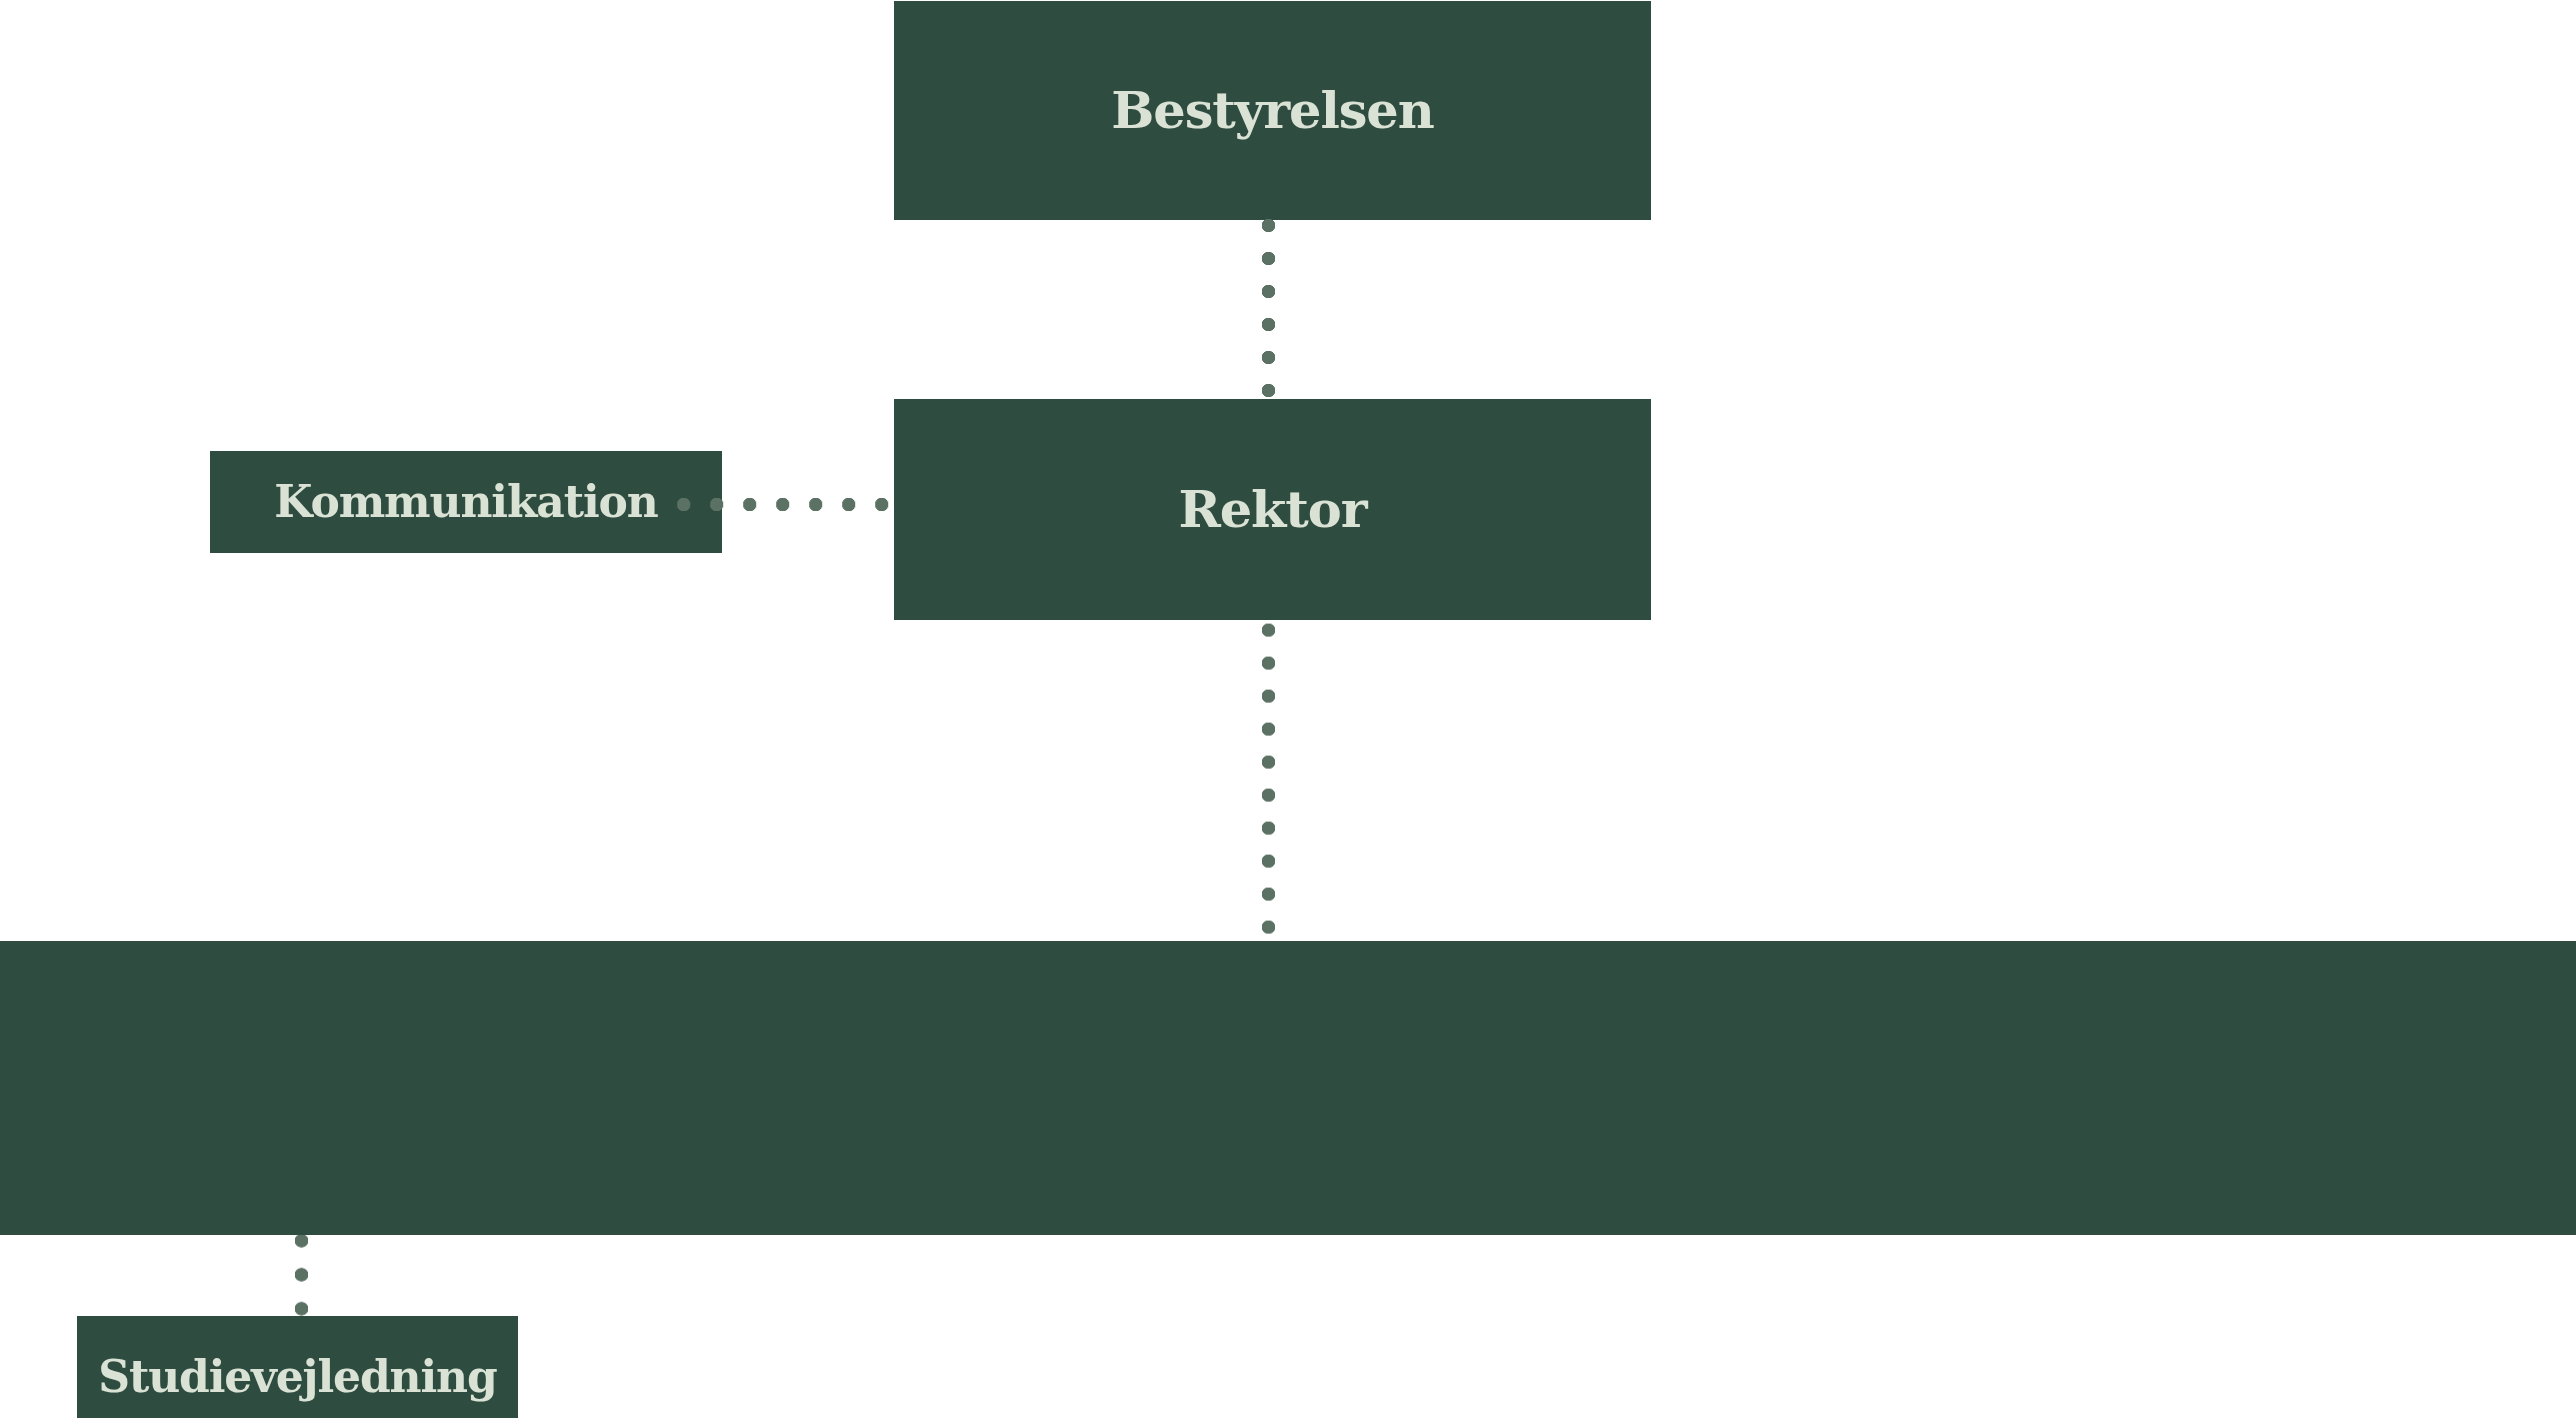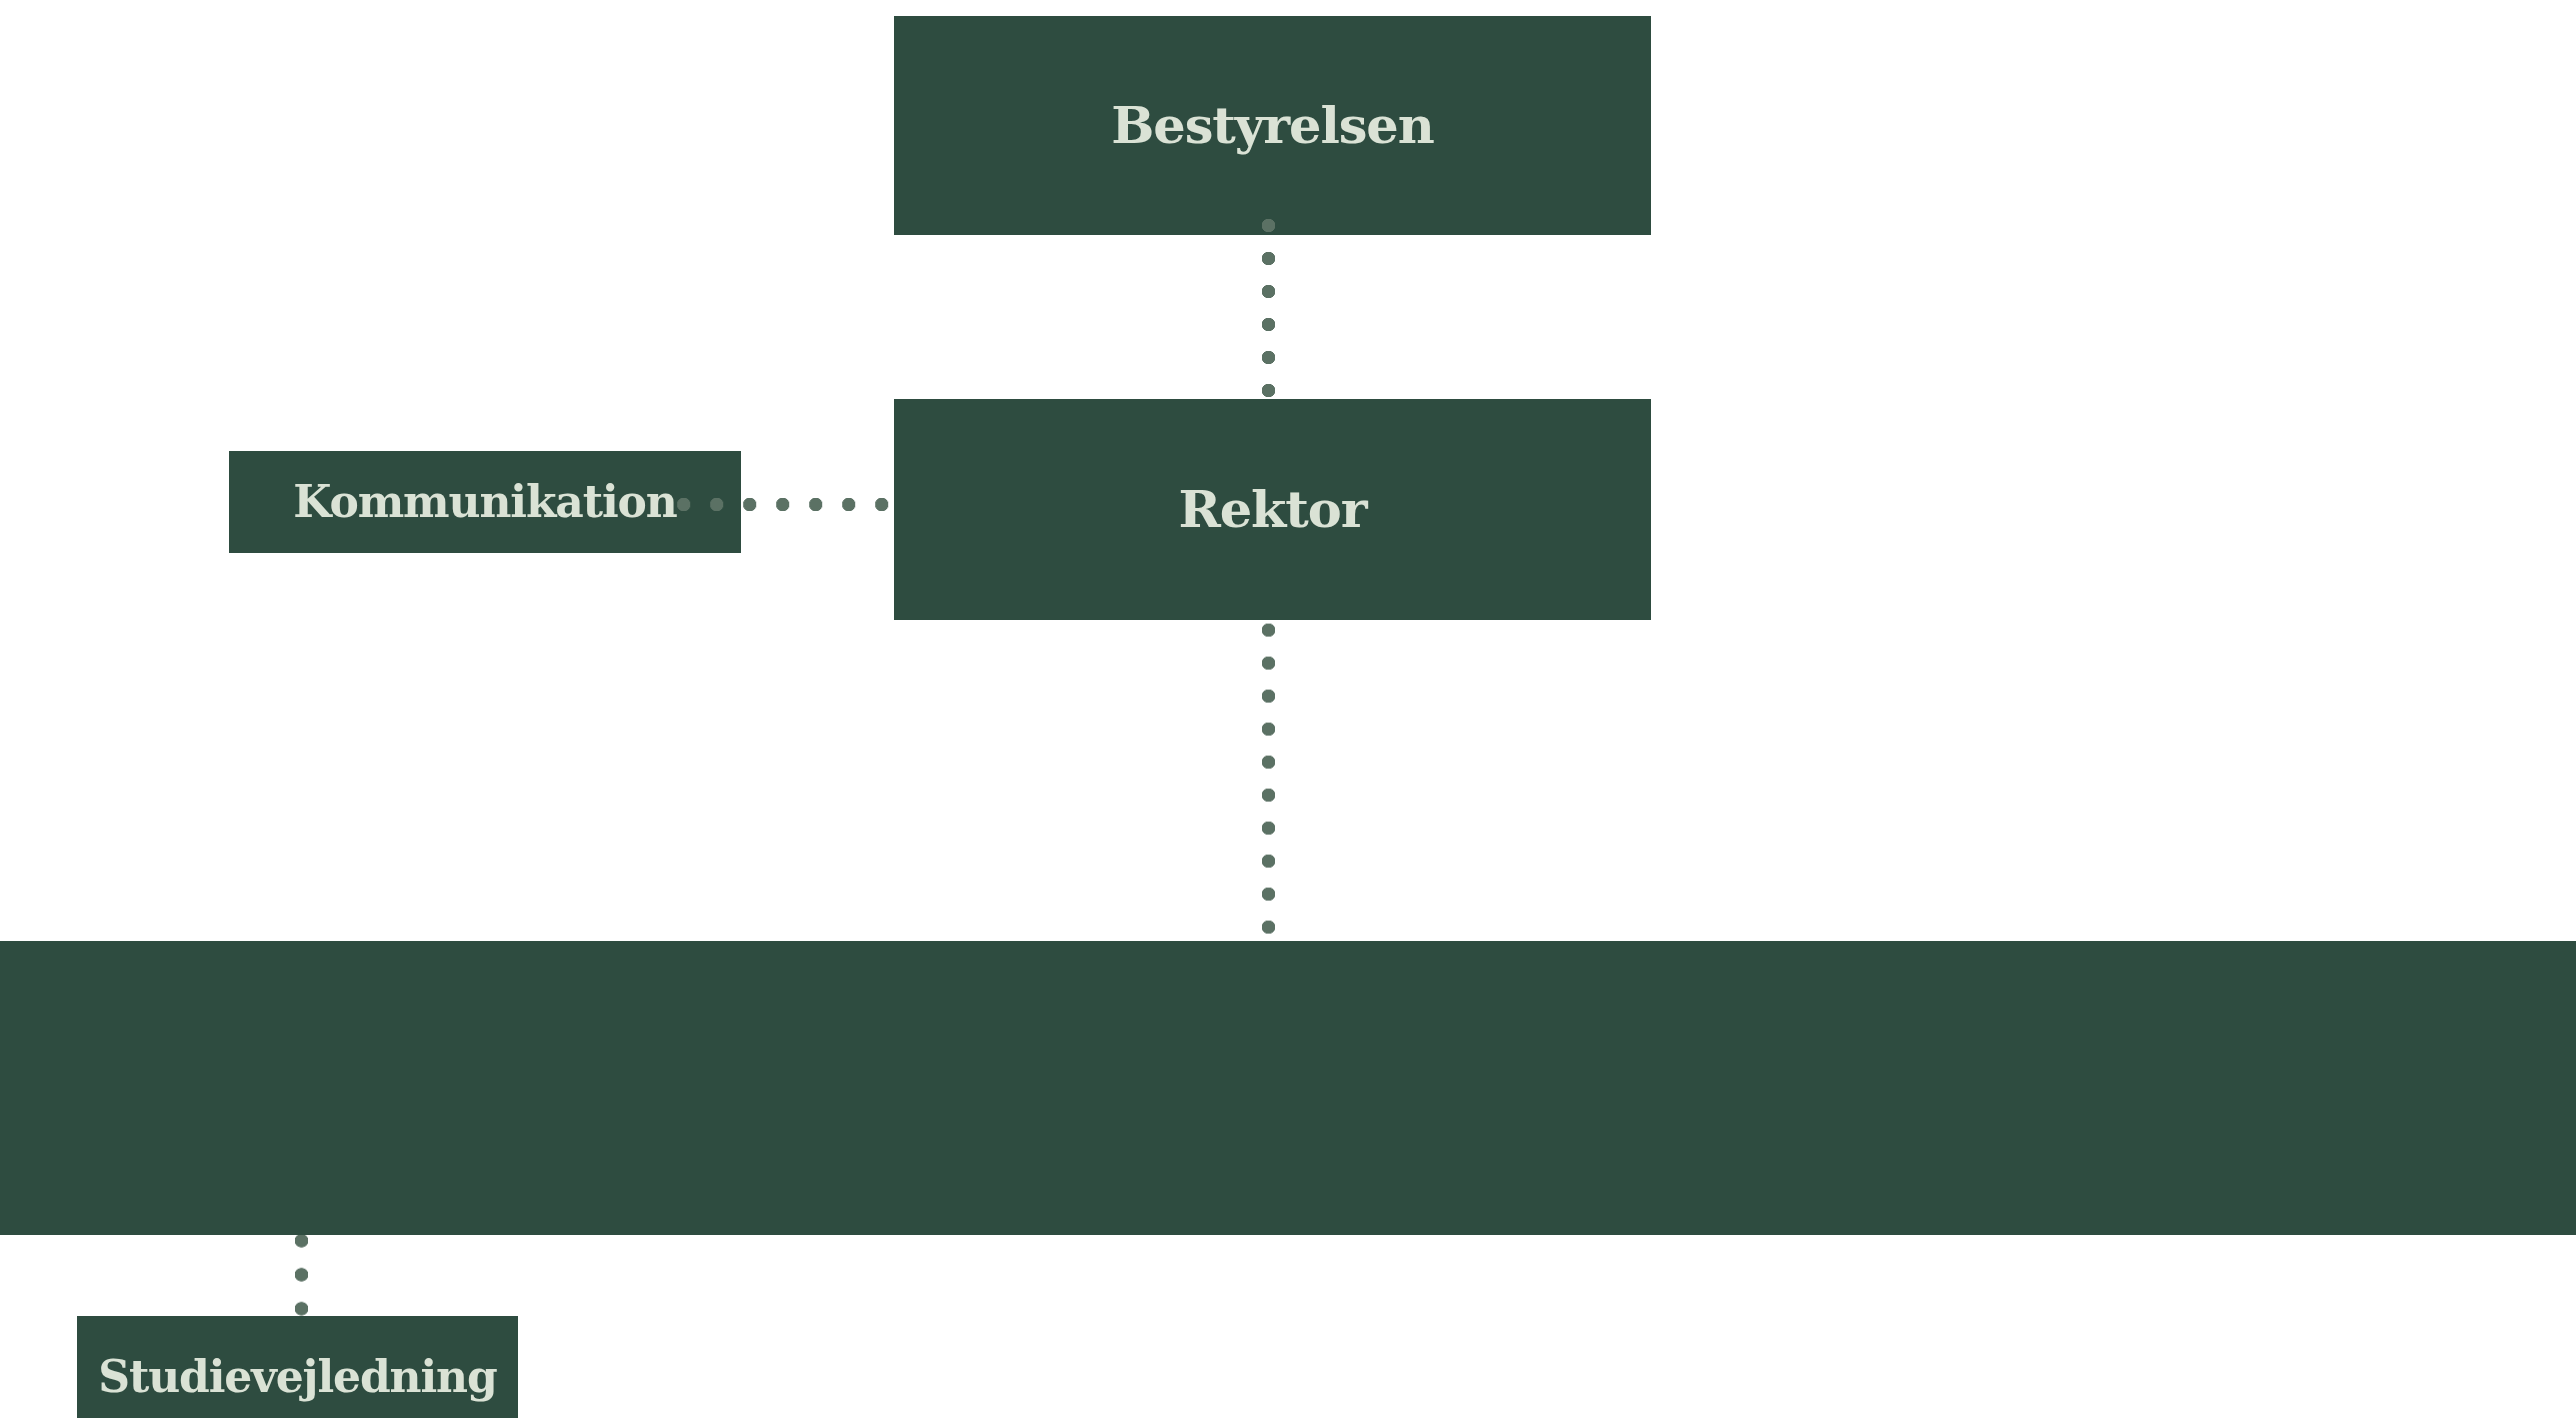"Bestyrelsen" #box-bestyrelsen { top: 16px -> 1px }
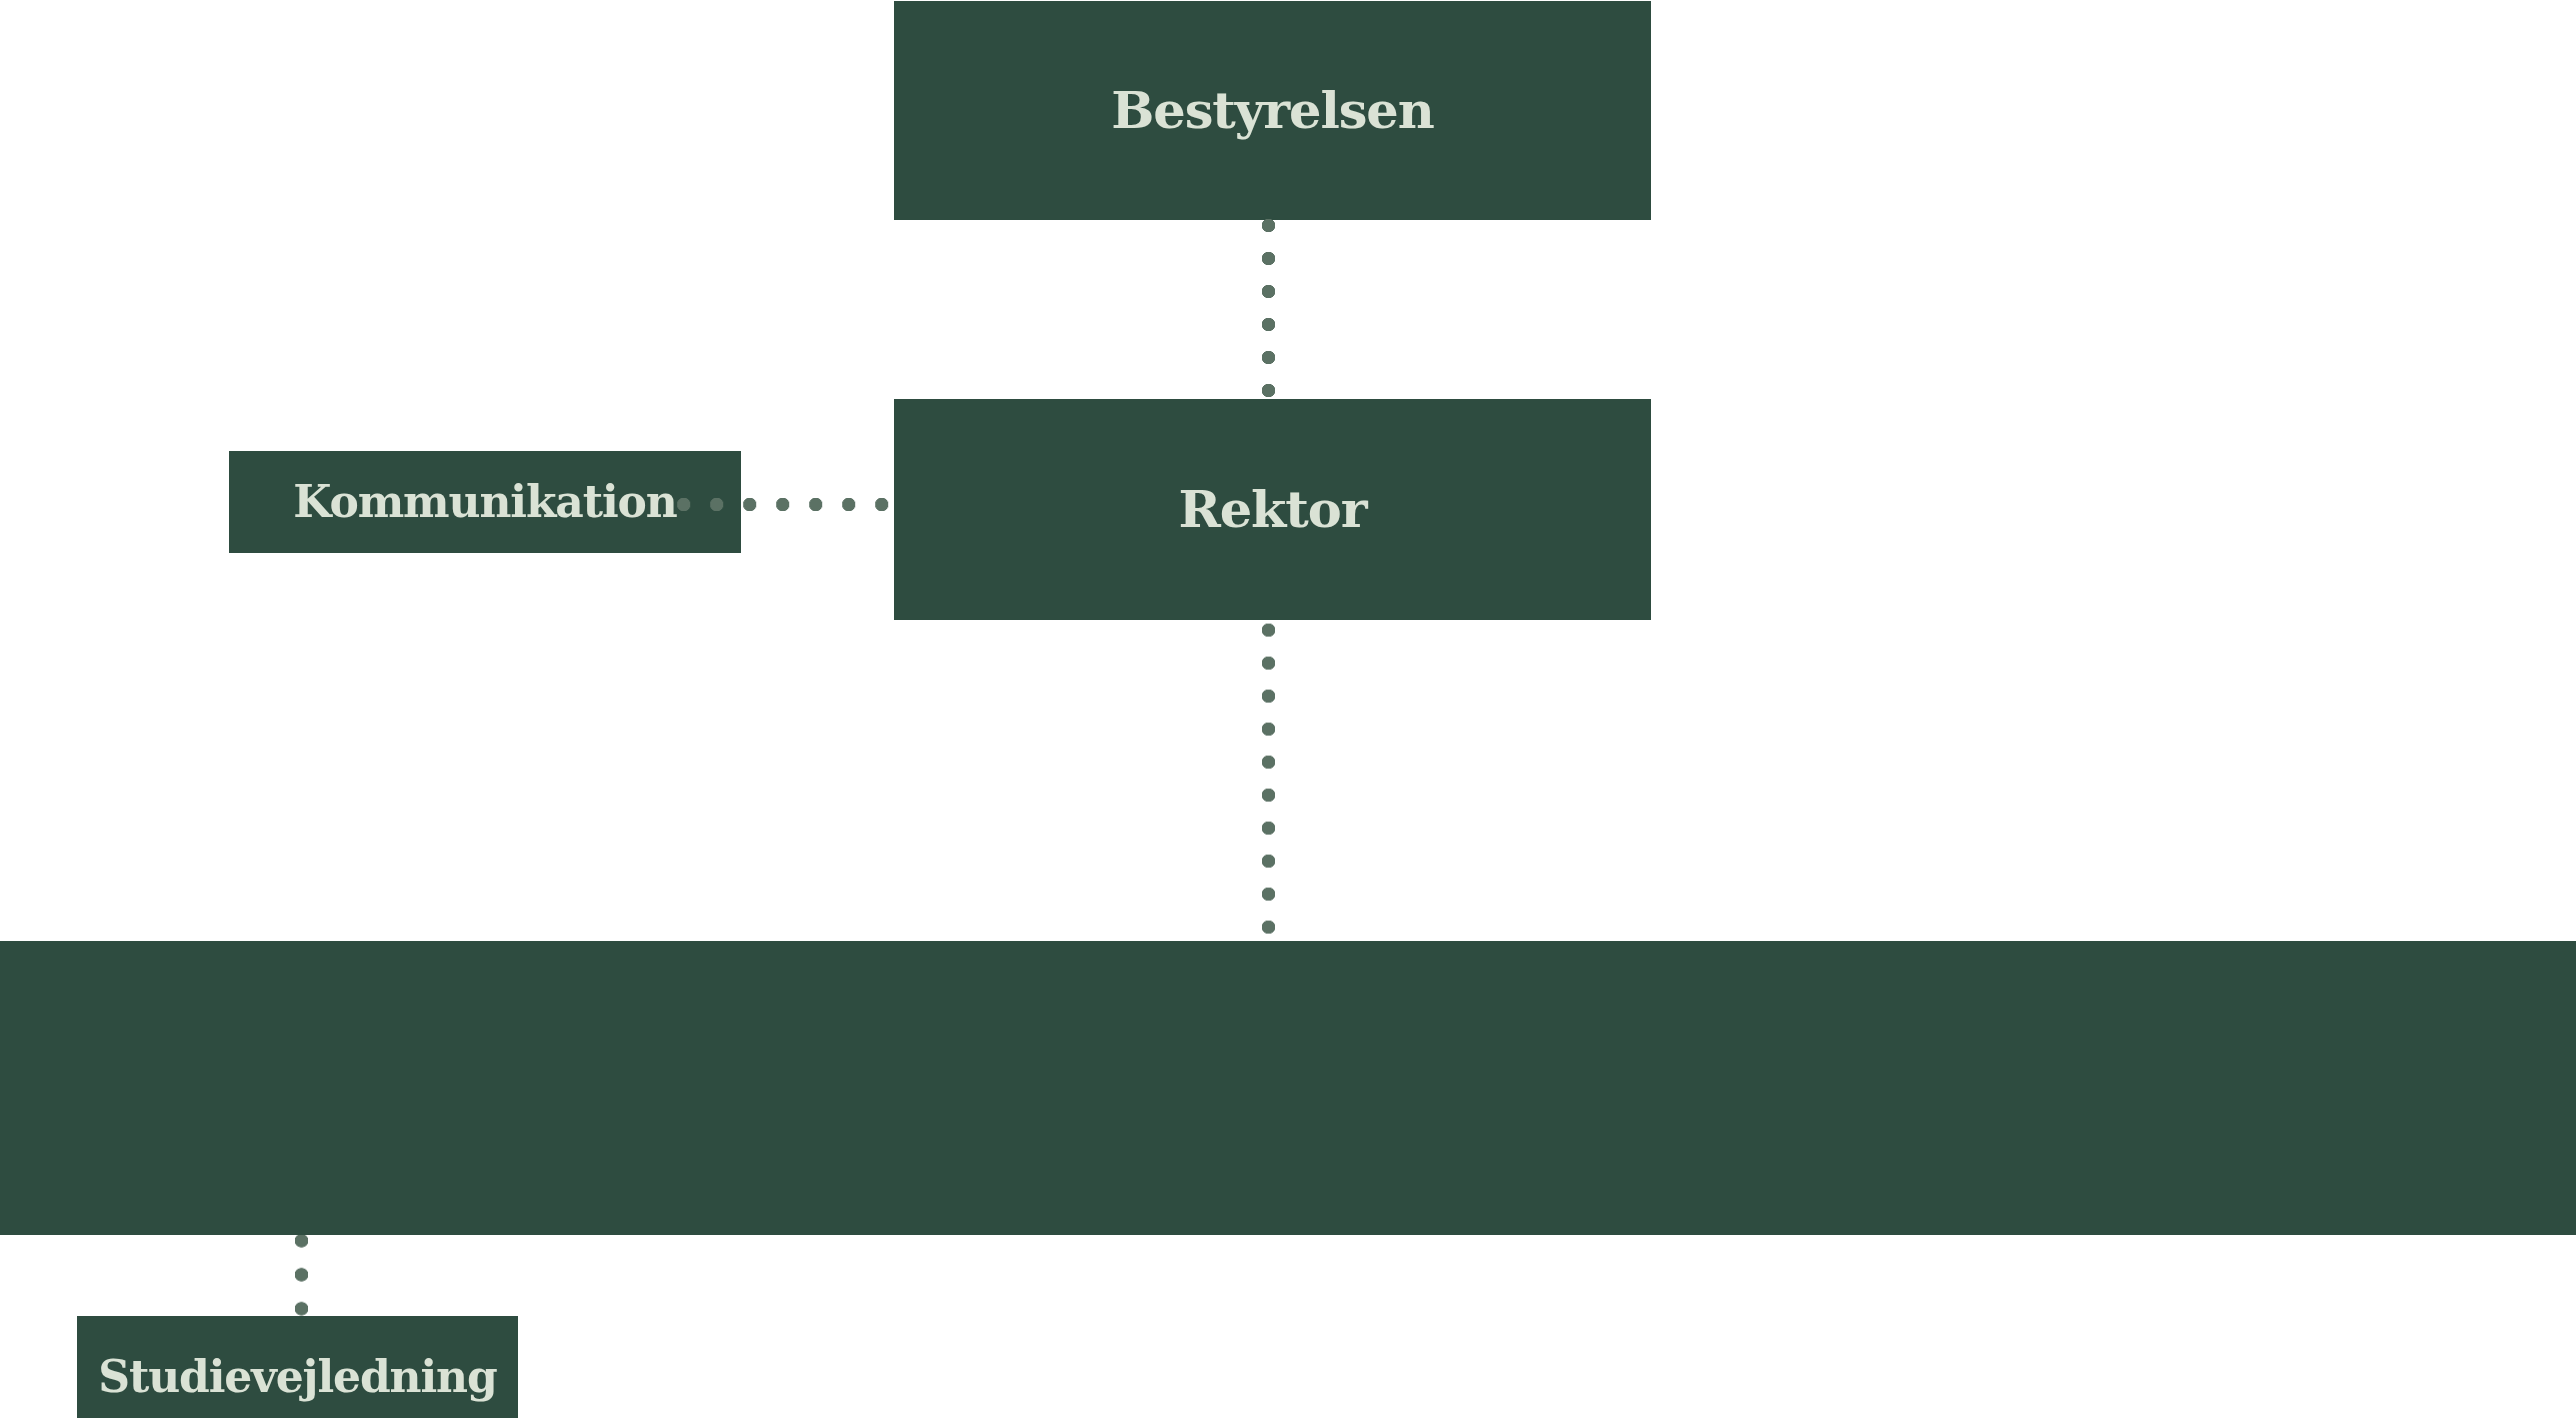"Kommunikation" #box-kommunikation { left: 229px -> 210px }
